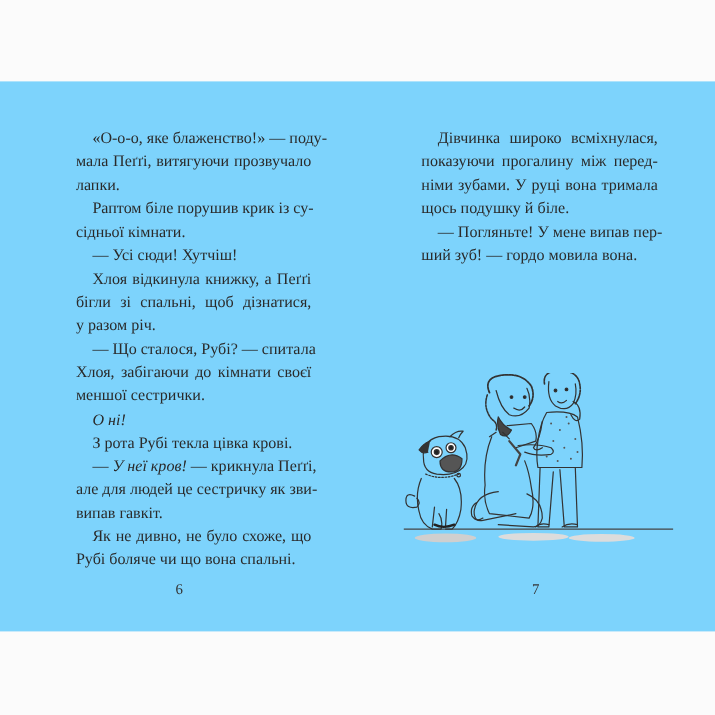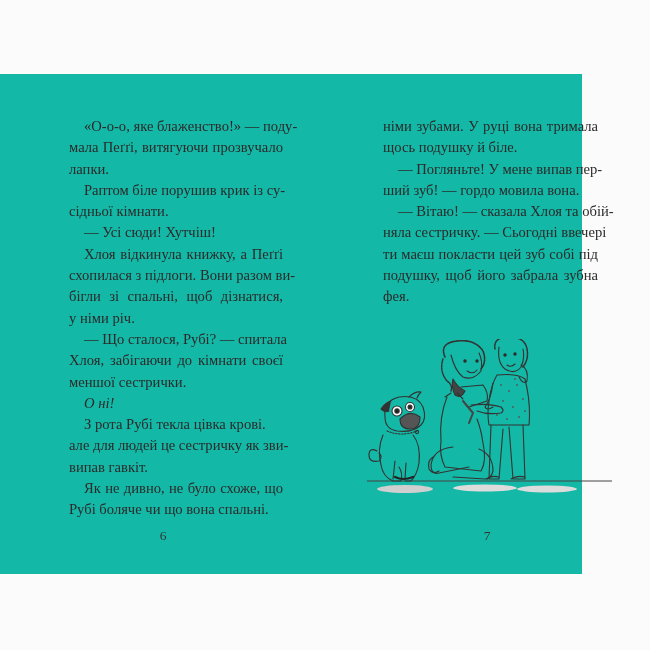"«О-о-о, яке блаженство!» — поду-" .spread { background: #14b8a6 -> #7dd3fc; width: 582px -> 650px }
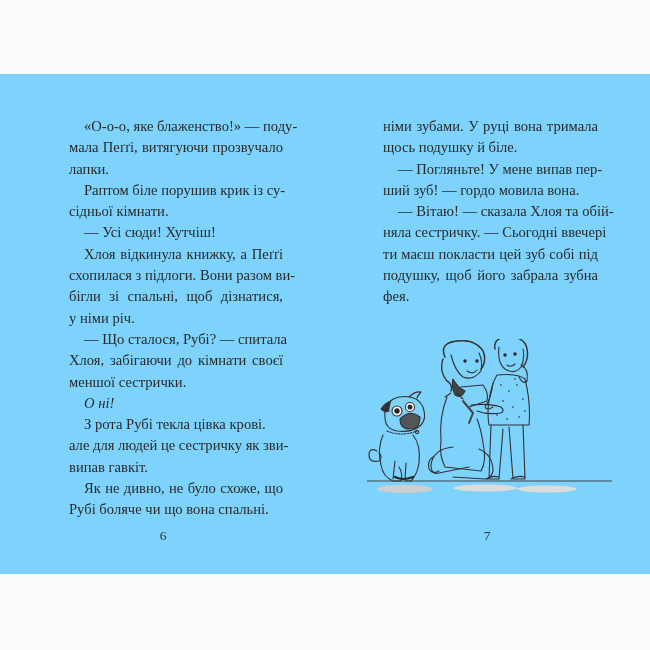"Дівчинка широко всміхнулася," span.line { html: none -> <span>Дівчинка широко всміхнулася,</span> }
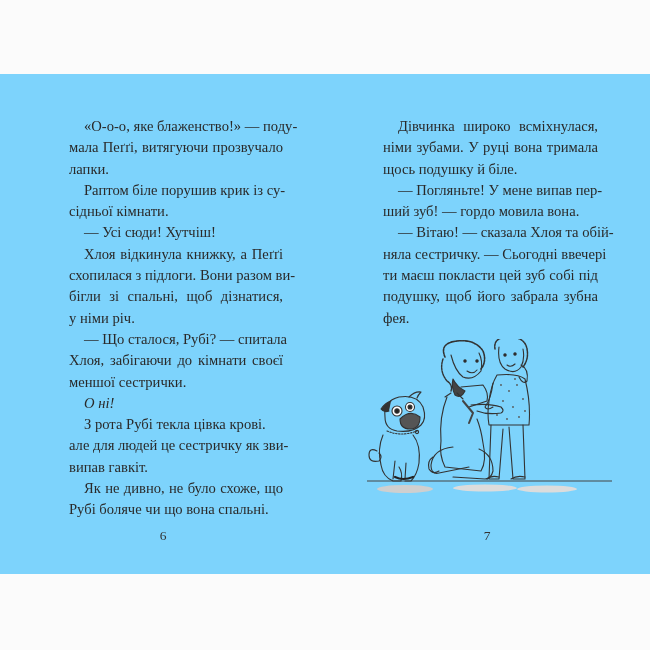"показуючи прогалину між перед-" span.line { html: none -> <span>показуючи прогалину між перед-</span> }
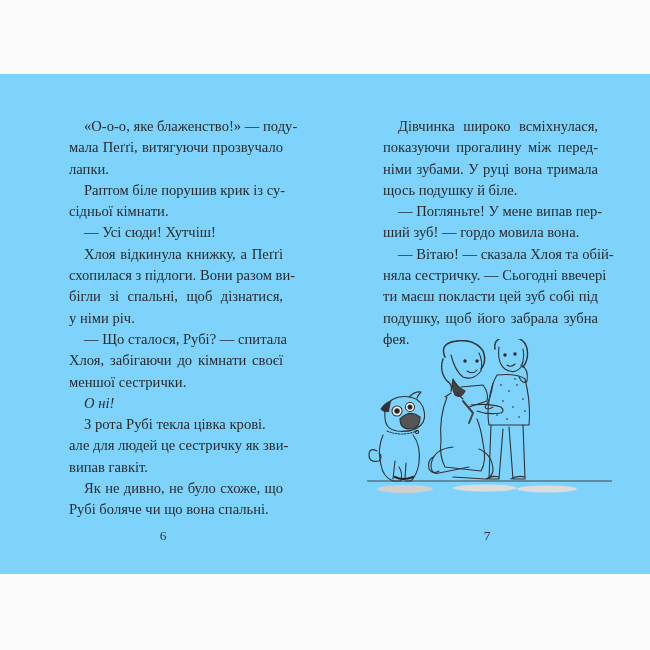"— Вітаю! — сказала Хлоя" p.para { html: <p> <span>— Вітаю! — сказала Хлоя та обій-</span> <span>няла сестричку. — Сьогодні ввечері</span> <span>ти маєш покласти цей зуб собі під</span> <span>подушку, щоб його забрала зубна</span> <span>фея.</span> </p> -> none }
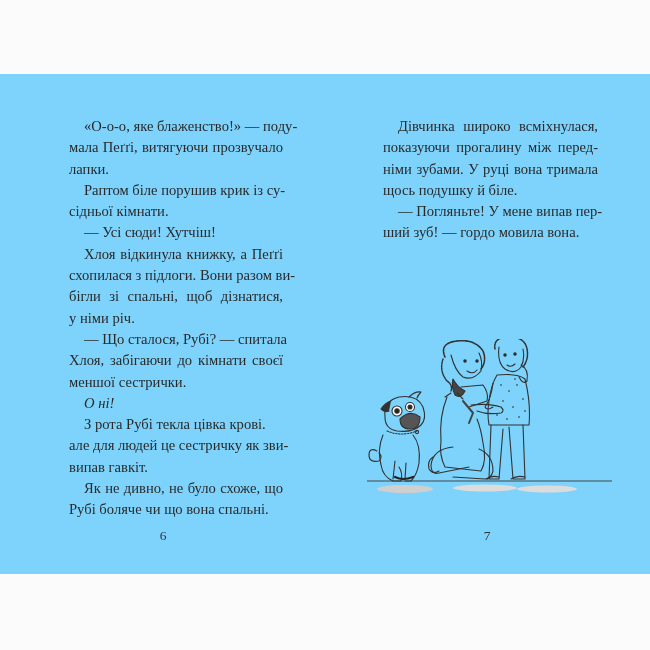"схопилася з підлоги. Вони разом" span.line { html: <span>схопилася з підлоги. Вони разом ви-</span> -> none }
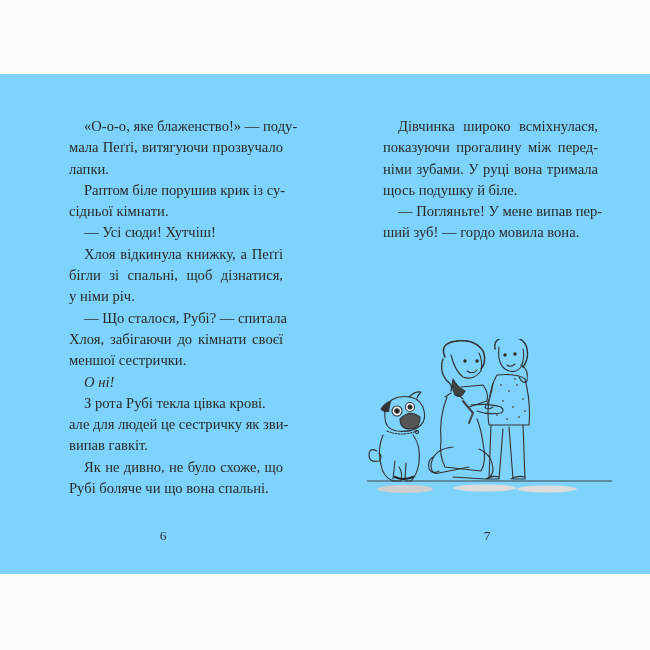"у німи річ." span.line { text: німи -> разом }
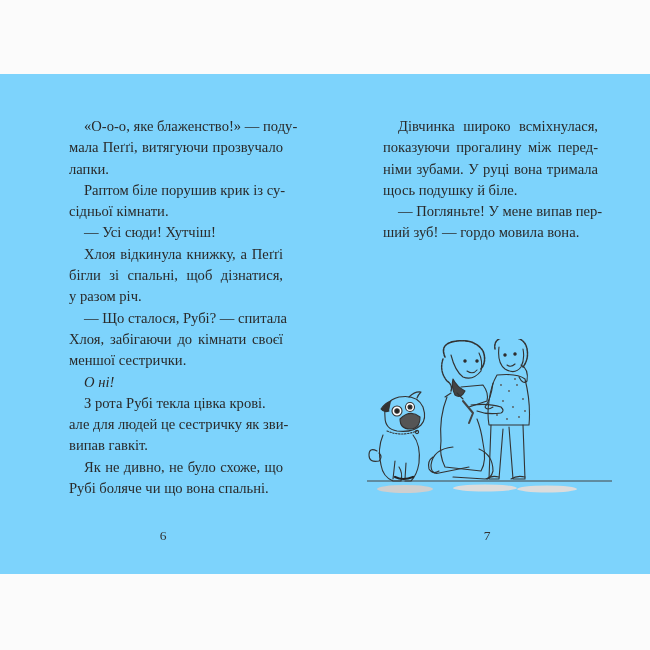"— У неї кров! —" span.line { html: none -> <span><span>— </span><em>У неї кров!</em><span> — крикнула Пеґґі,</span></span> }
